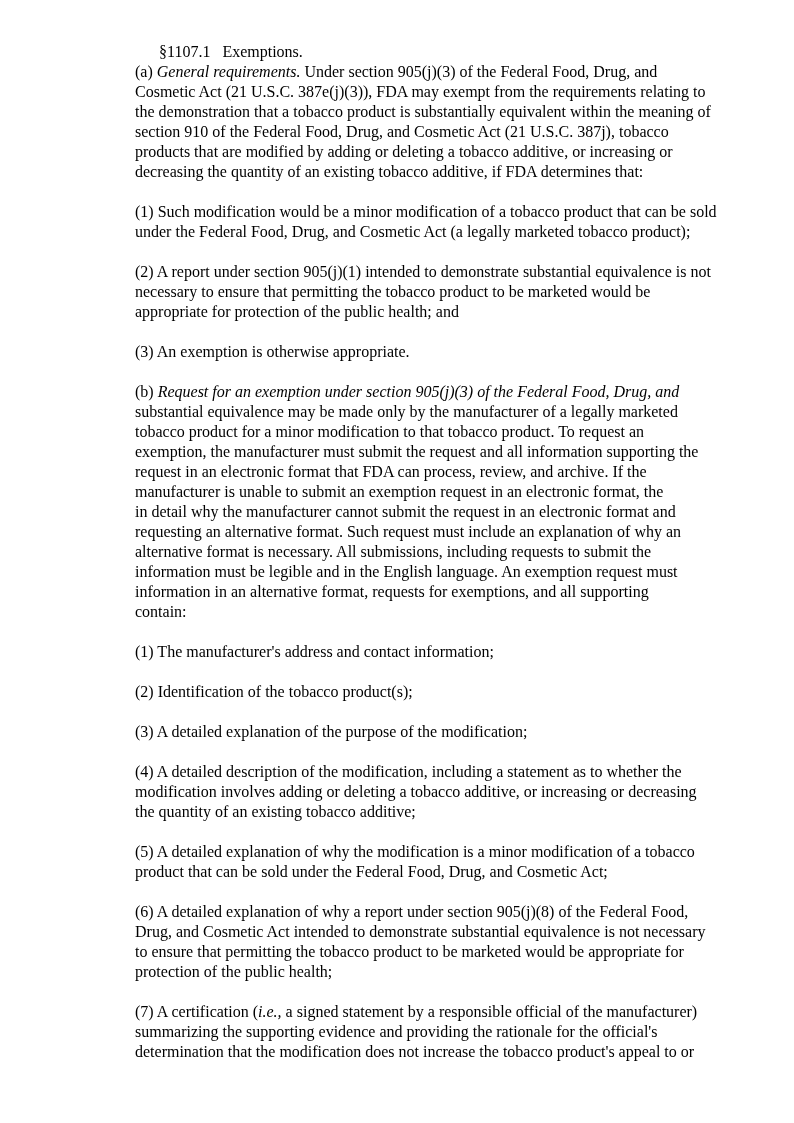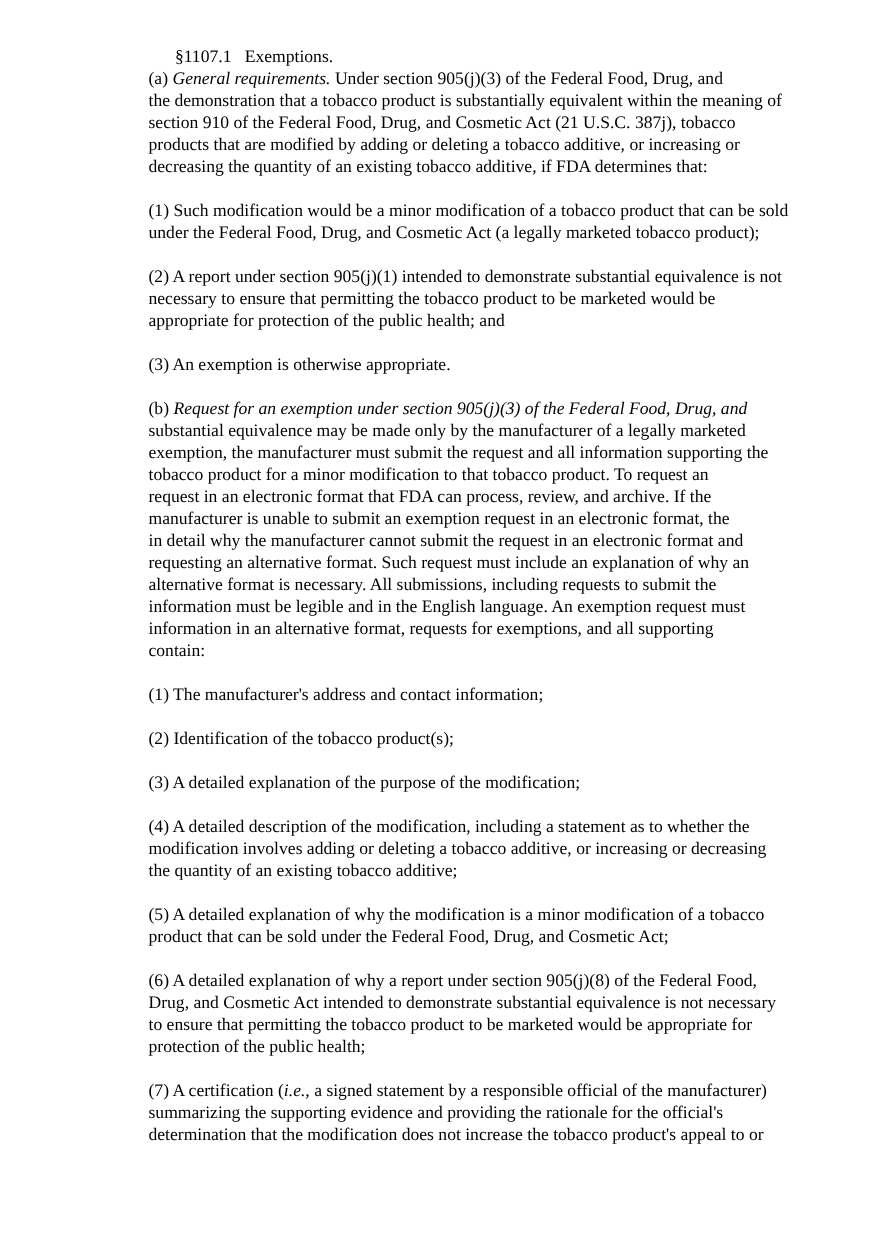"Cosmetic Act (21 U.S.C. 387e(j)(3))," span.line { html: none -> <span><span>Cosmetic Act (21 U.S.C. 387e(j)(3)), FDA may exempt from the requirements relating to</span></span> }
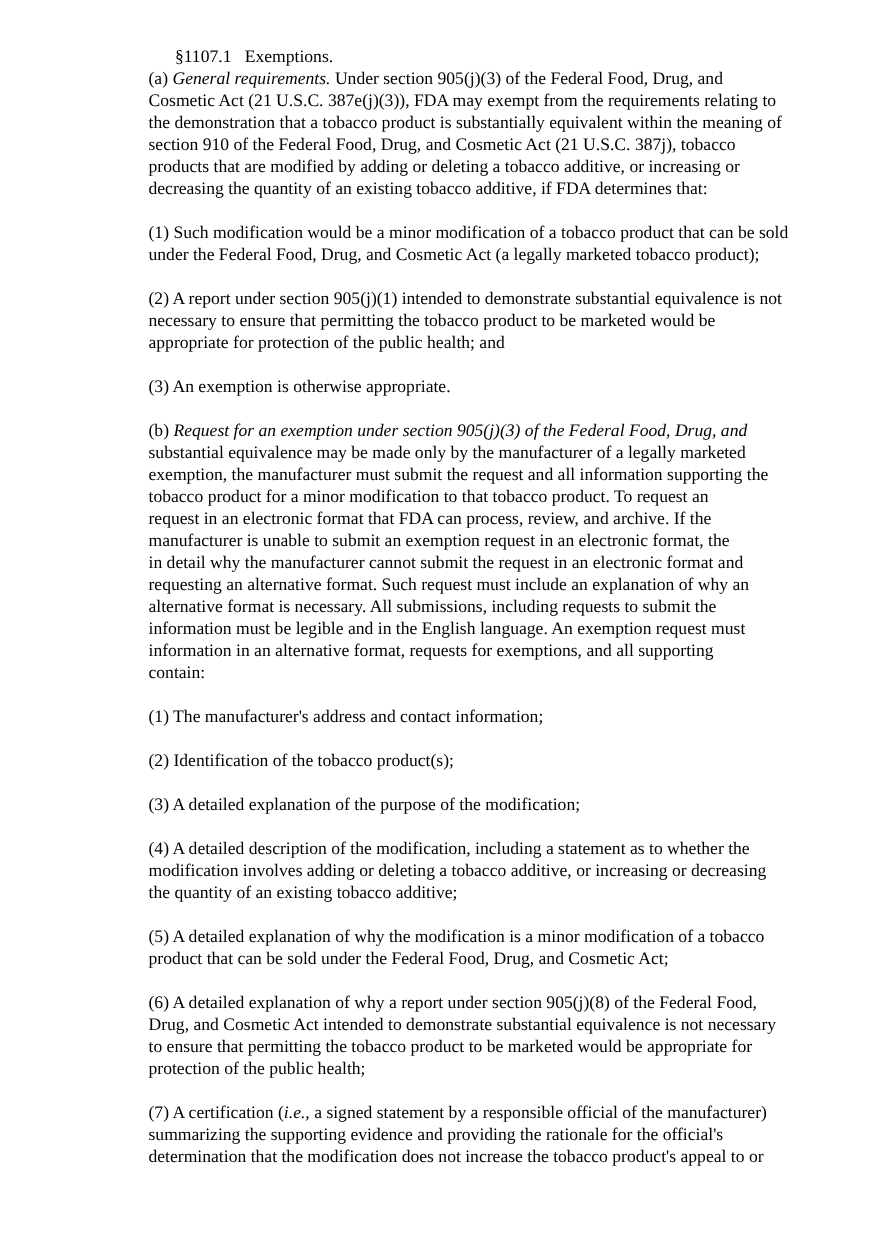"exemption, the manufacturer must submit" span.line { order: before "tobacco product for a minor" -> after "tobacco product for a minor" }
